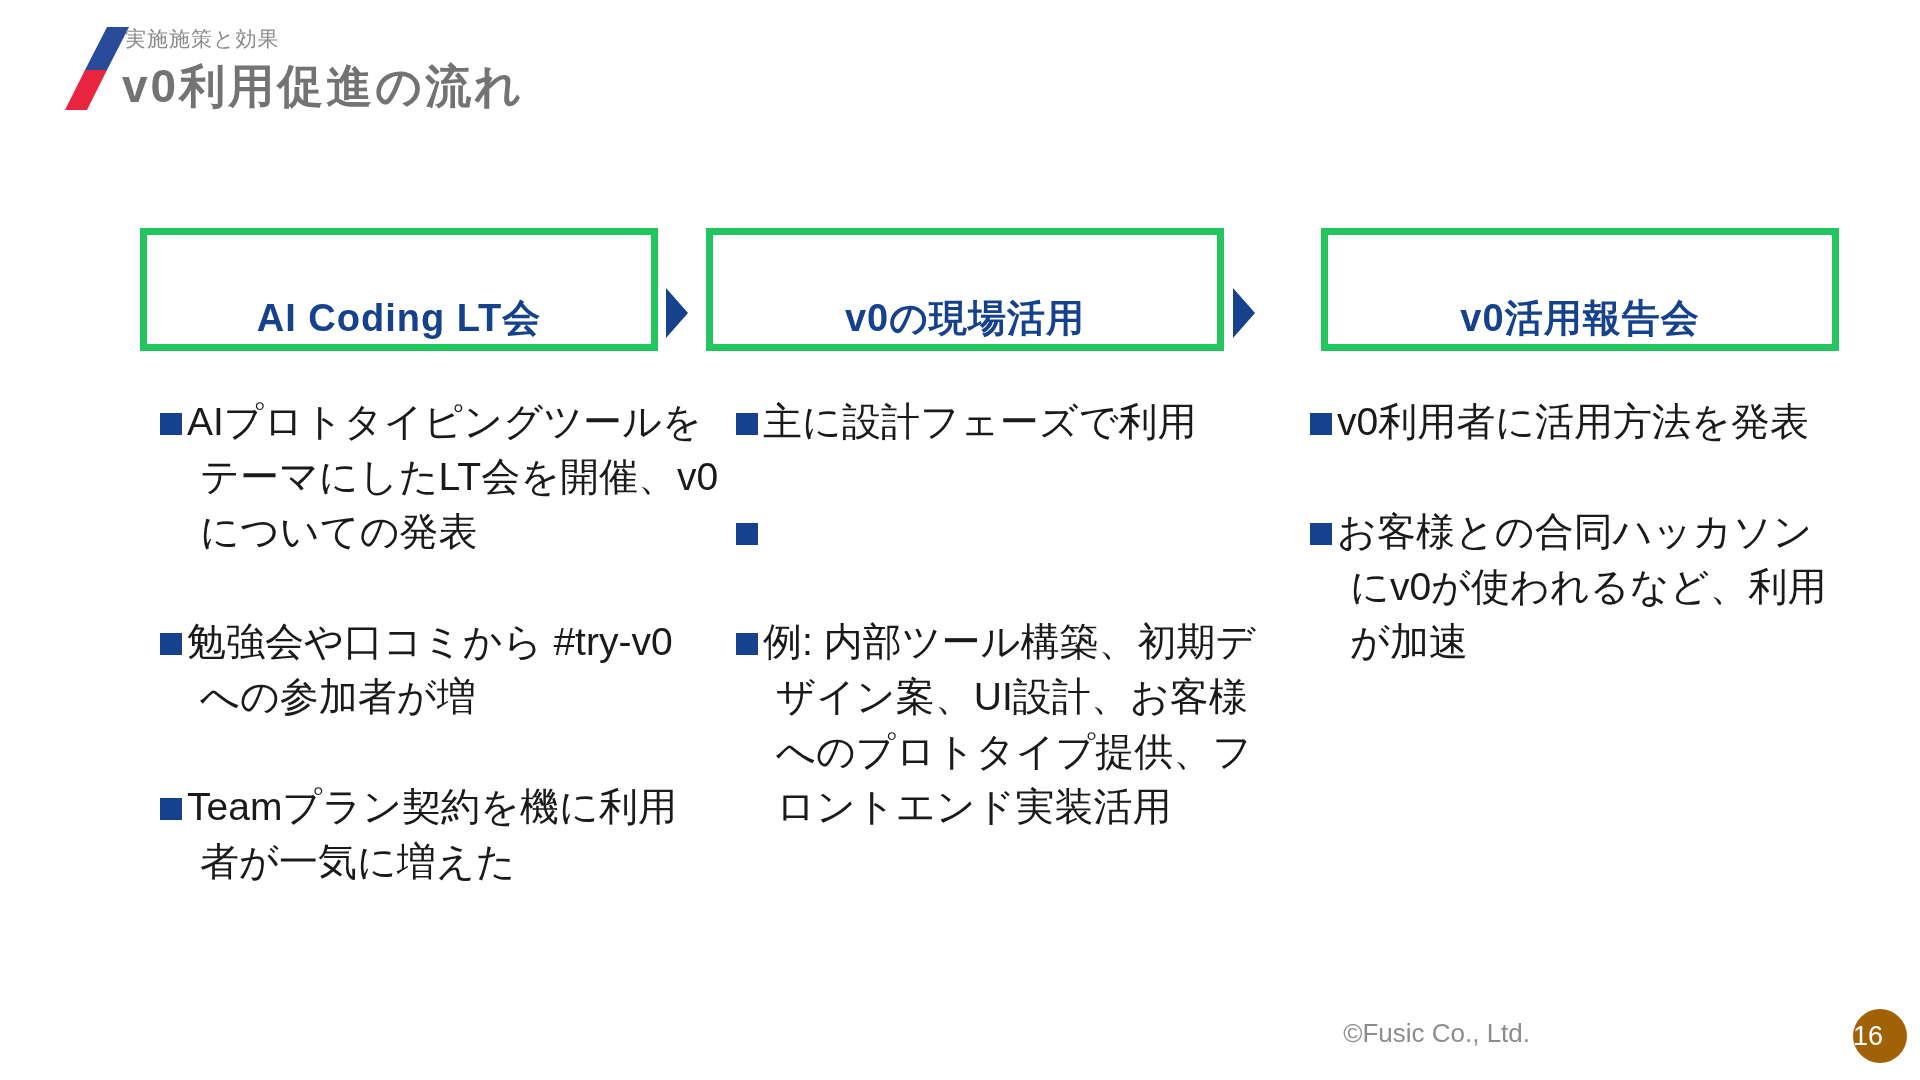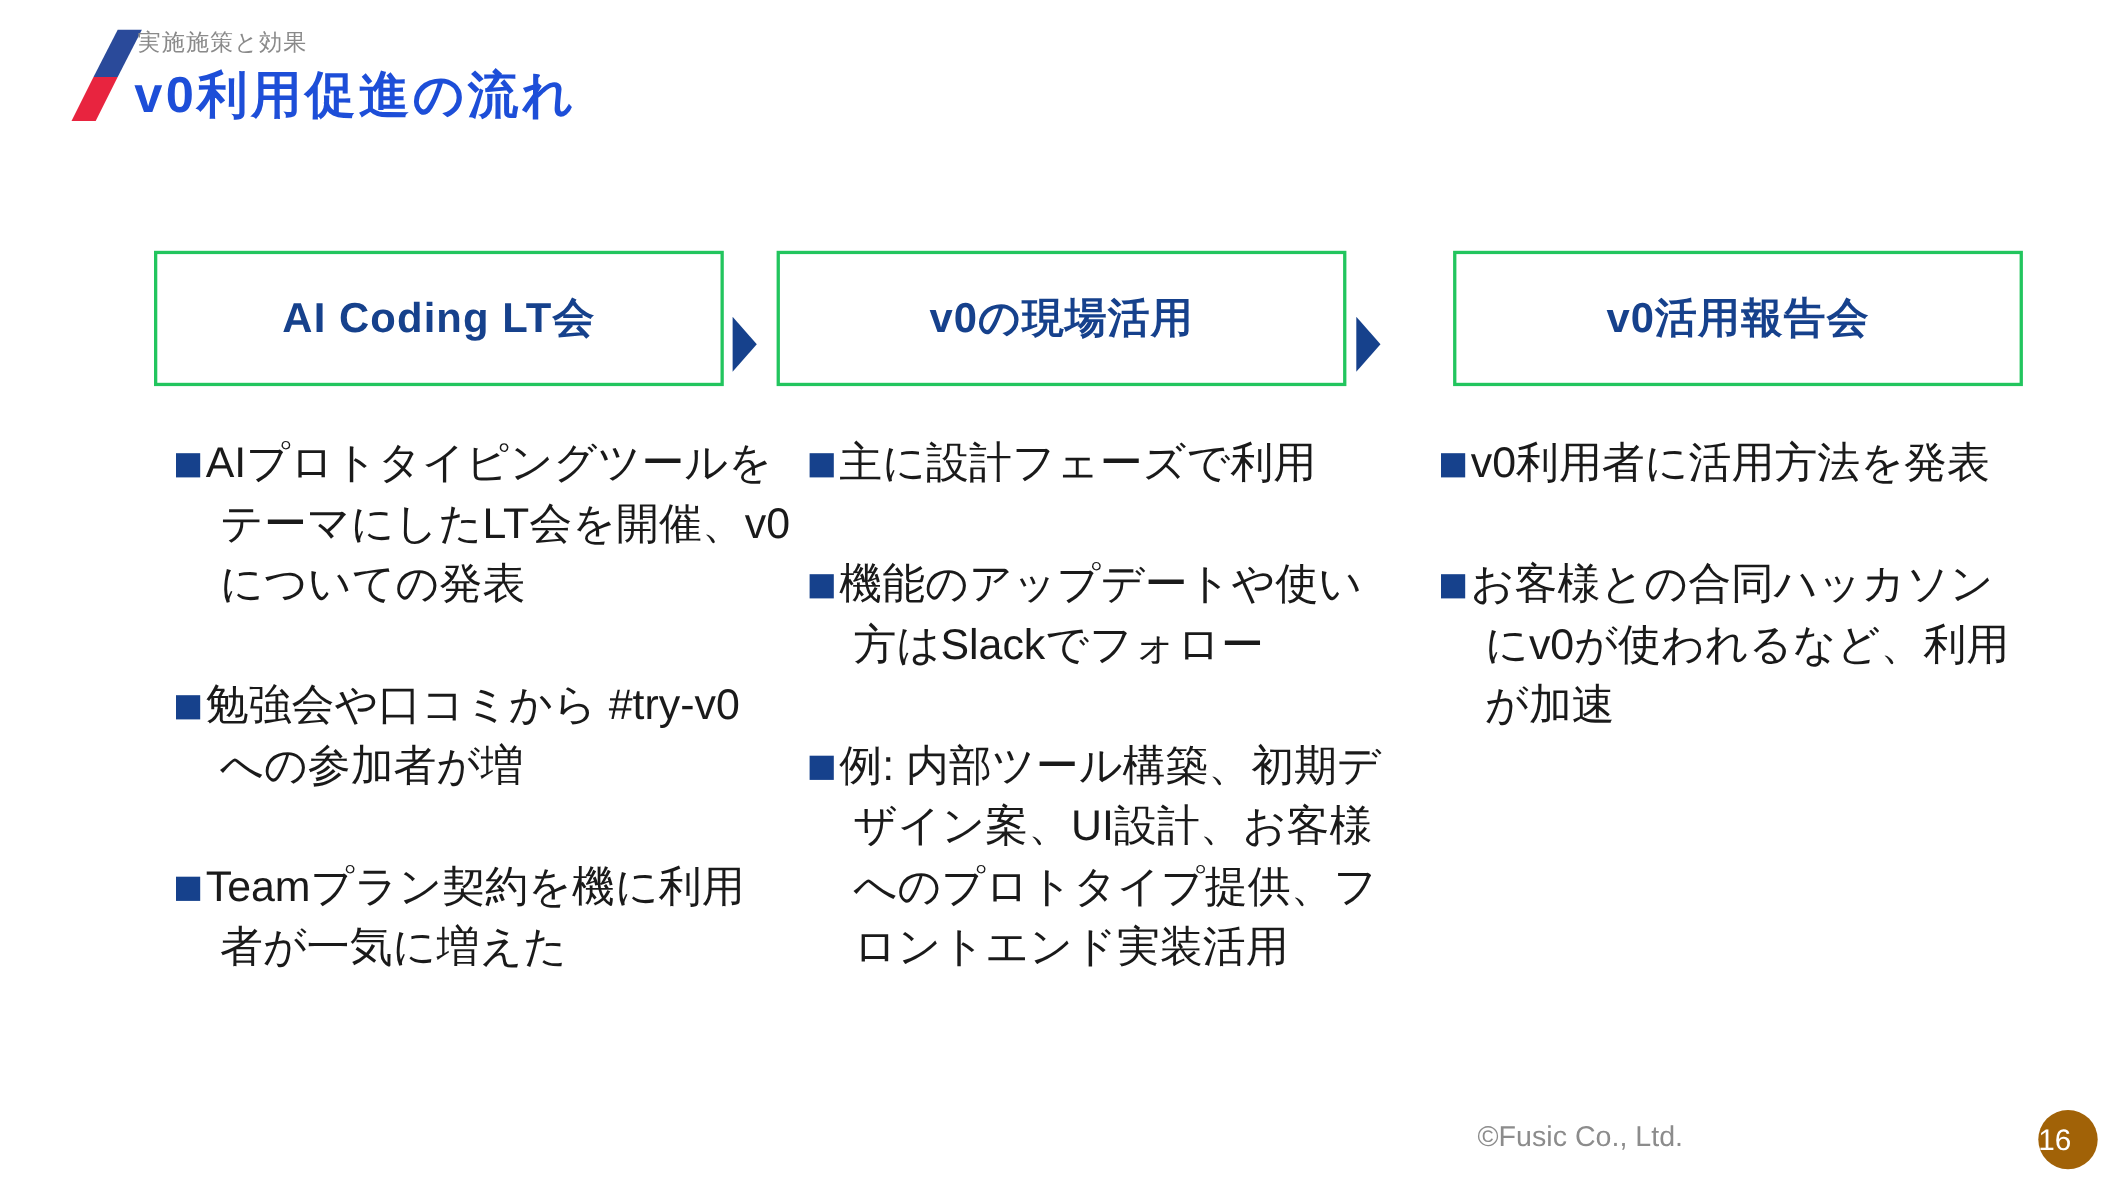"v0利用促進の流れ" .title { color: #1d4ed8 -> #737373 }
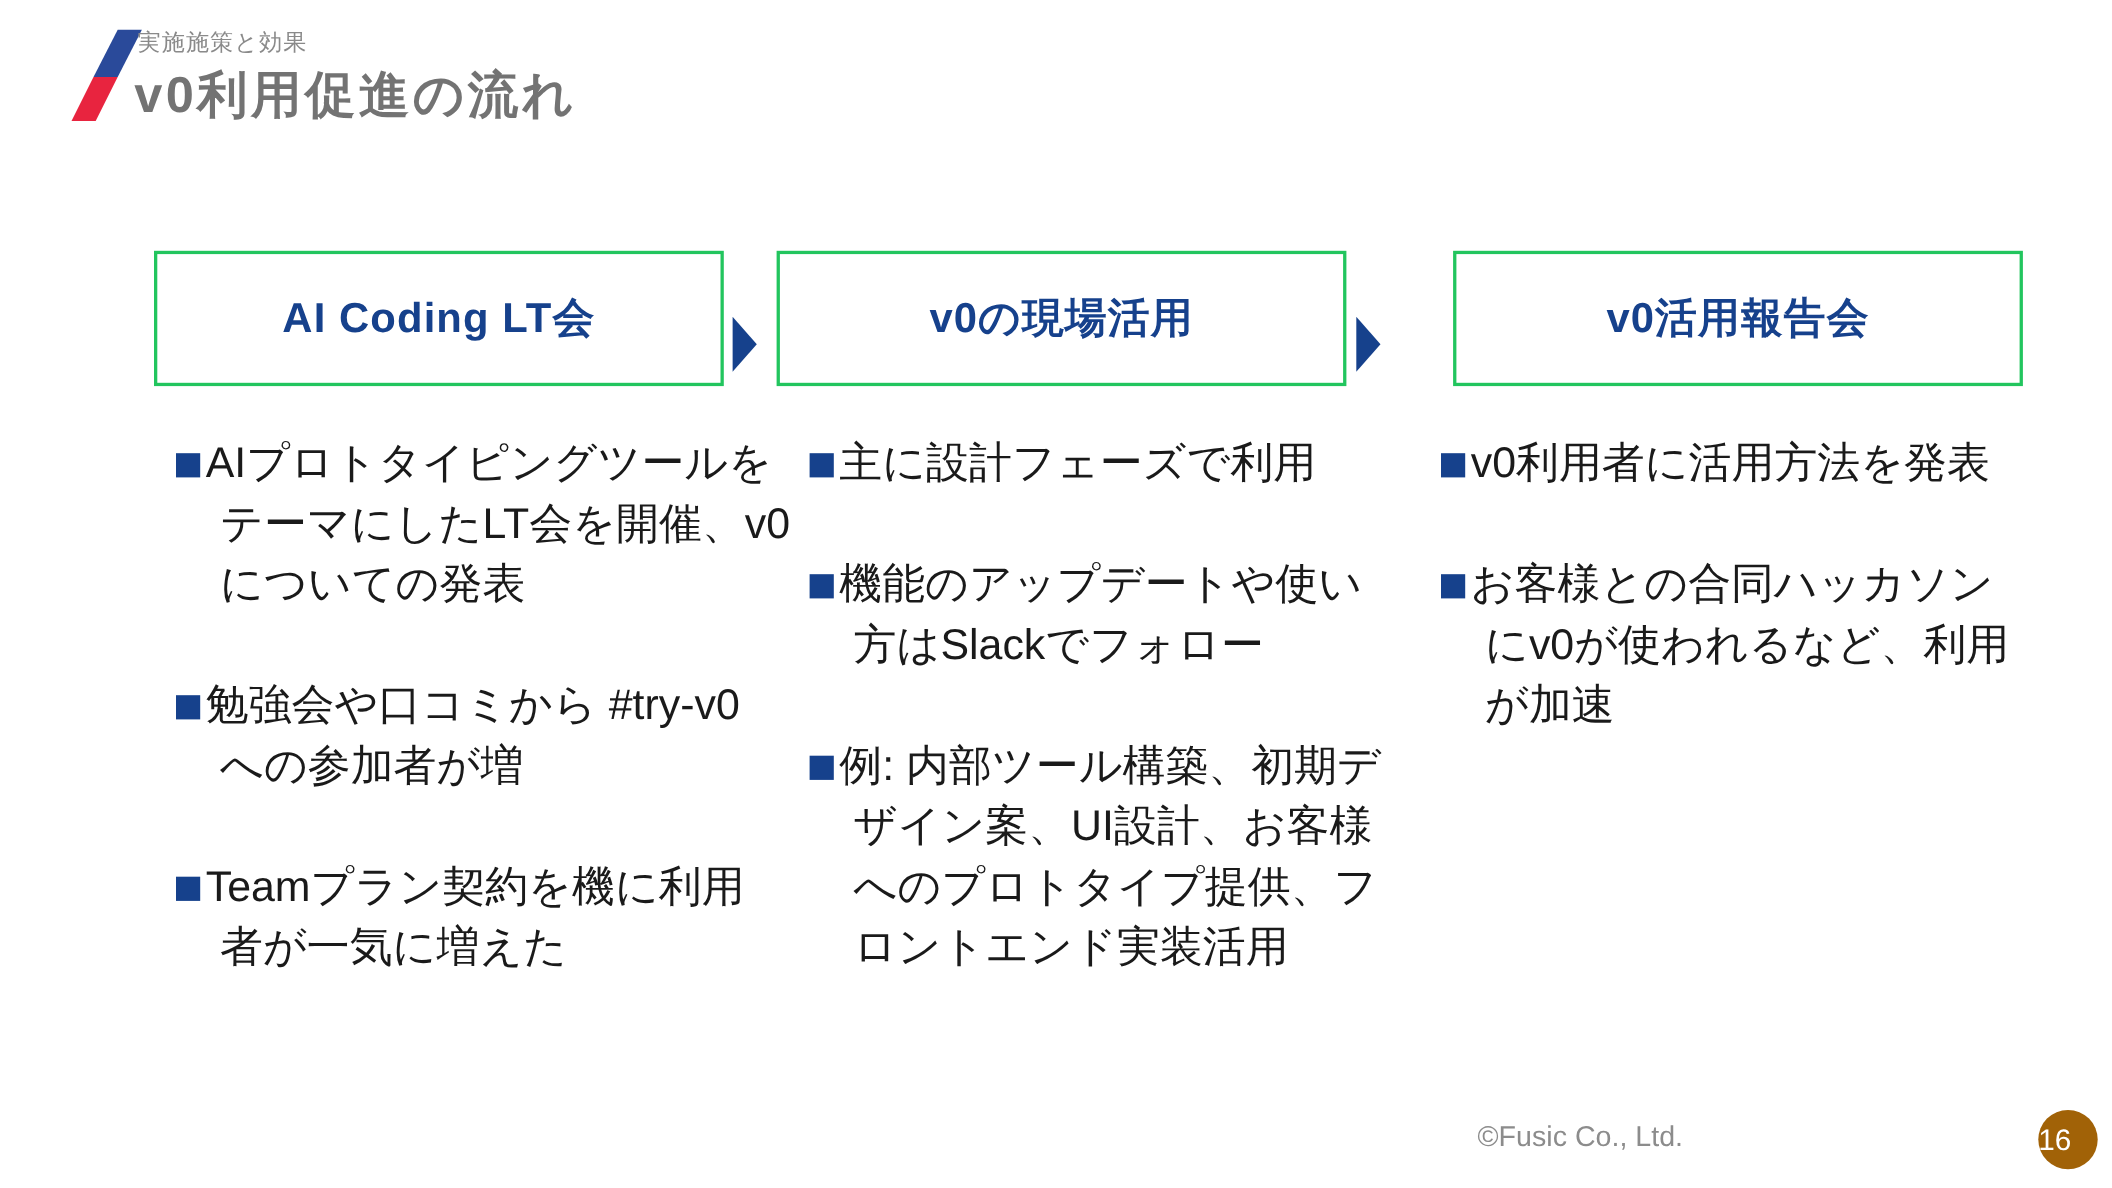"AI Coding LT会" .step-box { align-items: center -> flex-end; border: 3px solid #22c55e -> 7px solid #22c55e }
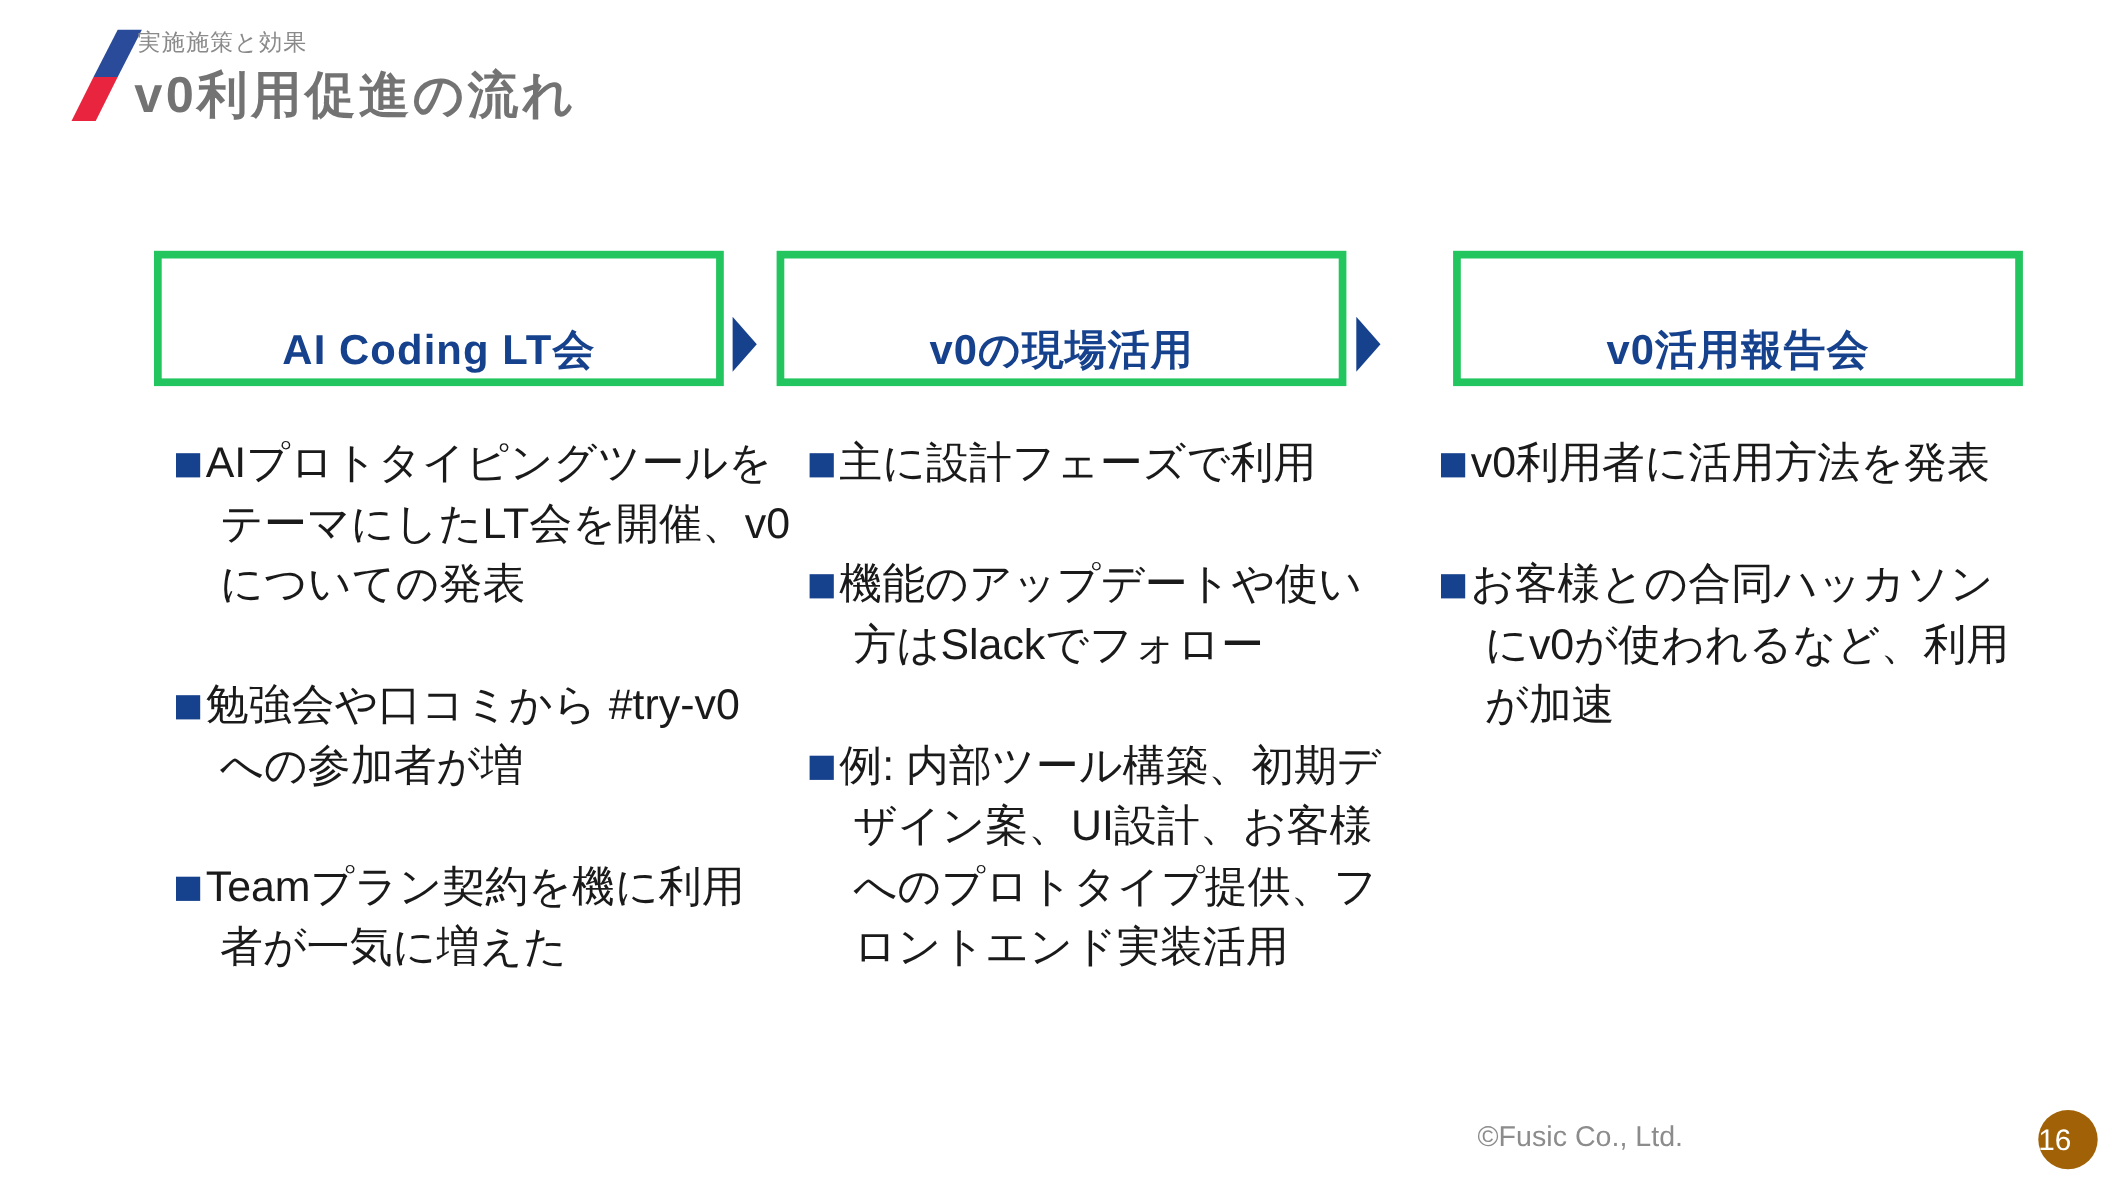"機能のアップデートや使い" span.txt { html: <span>機能のアップデートや使い 方はSlackでフォロー</span> -> none }
